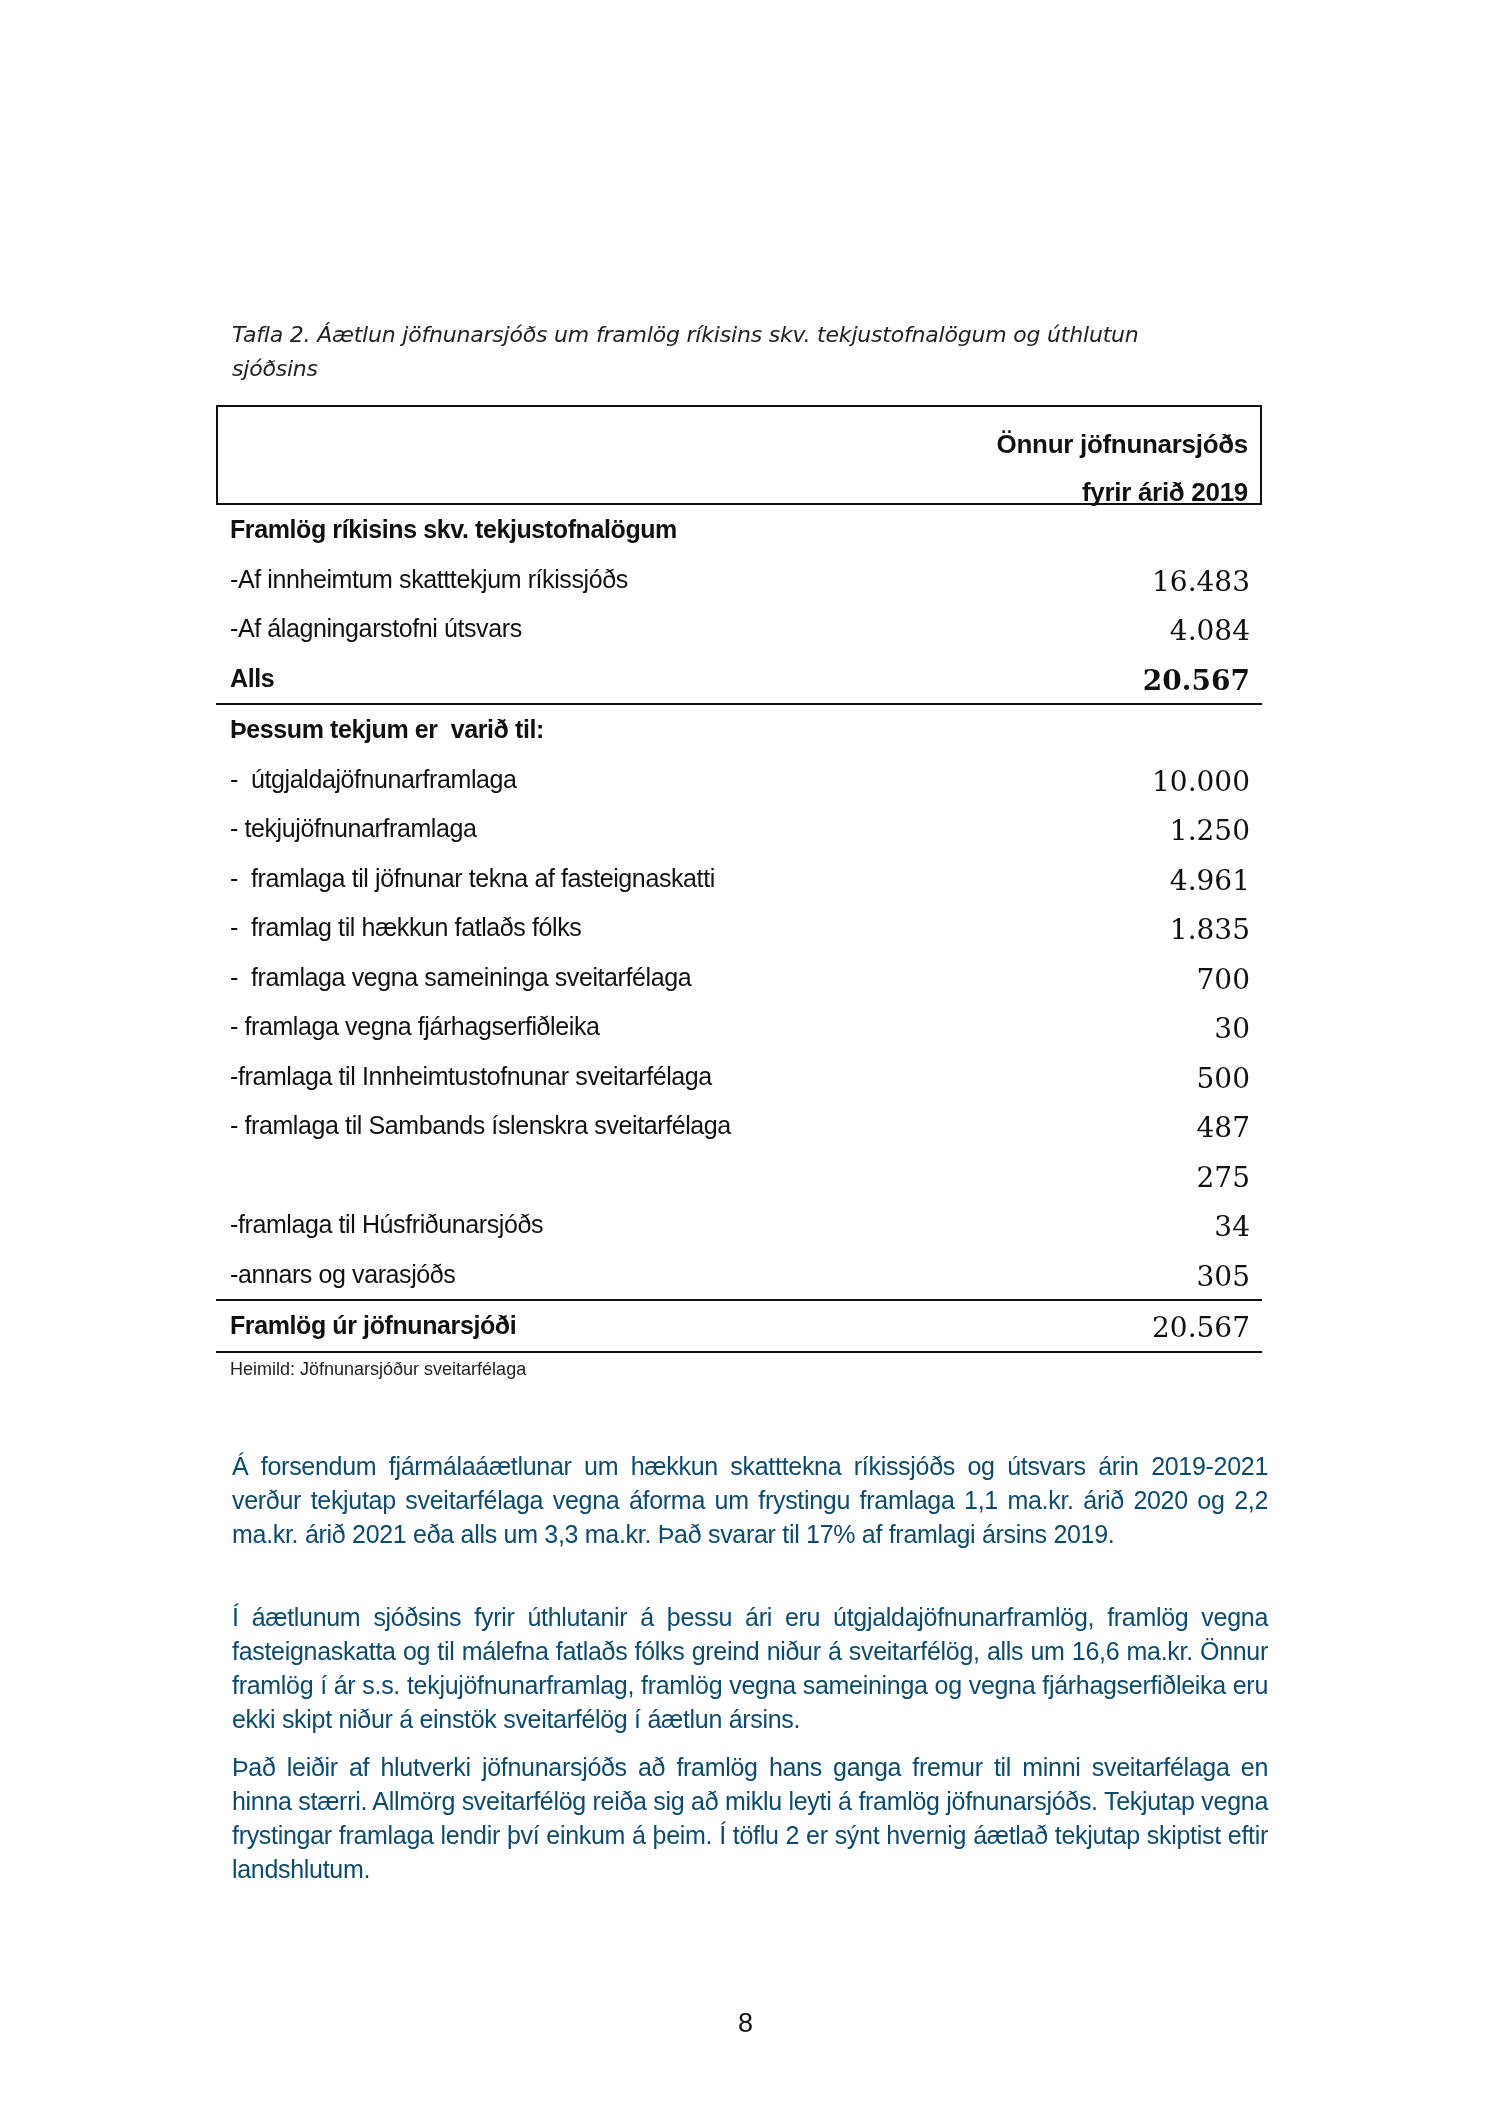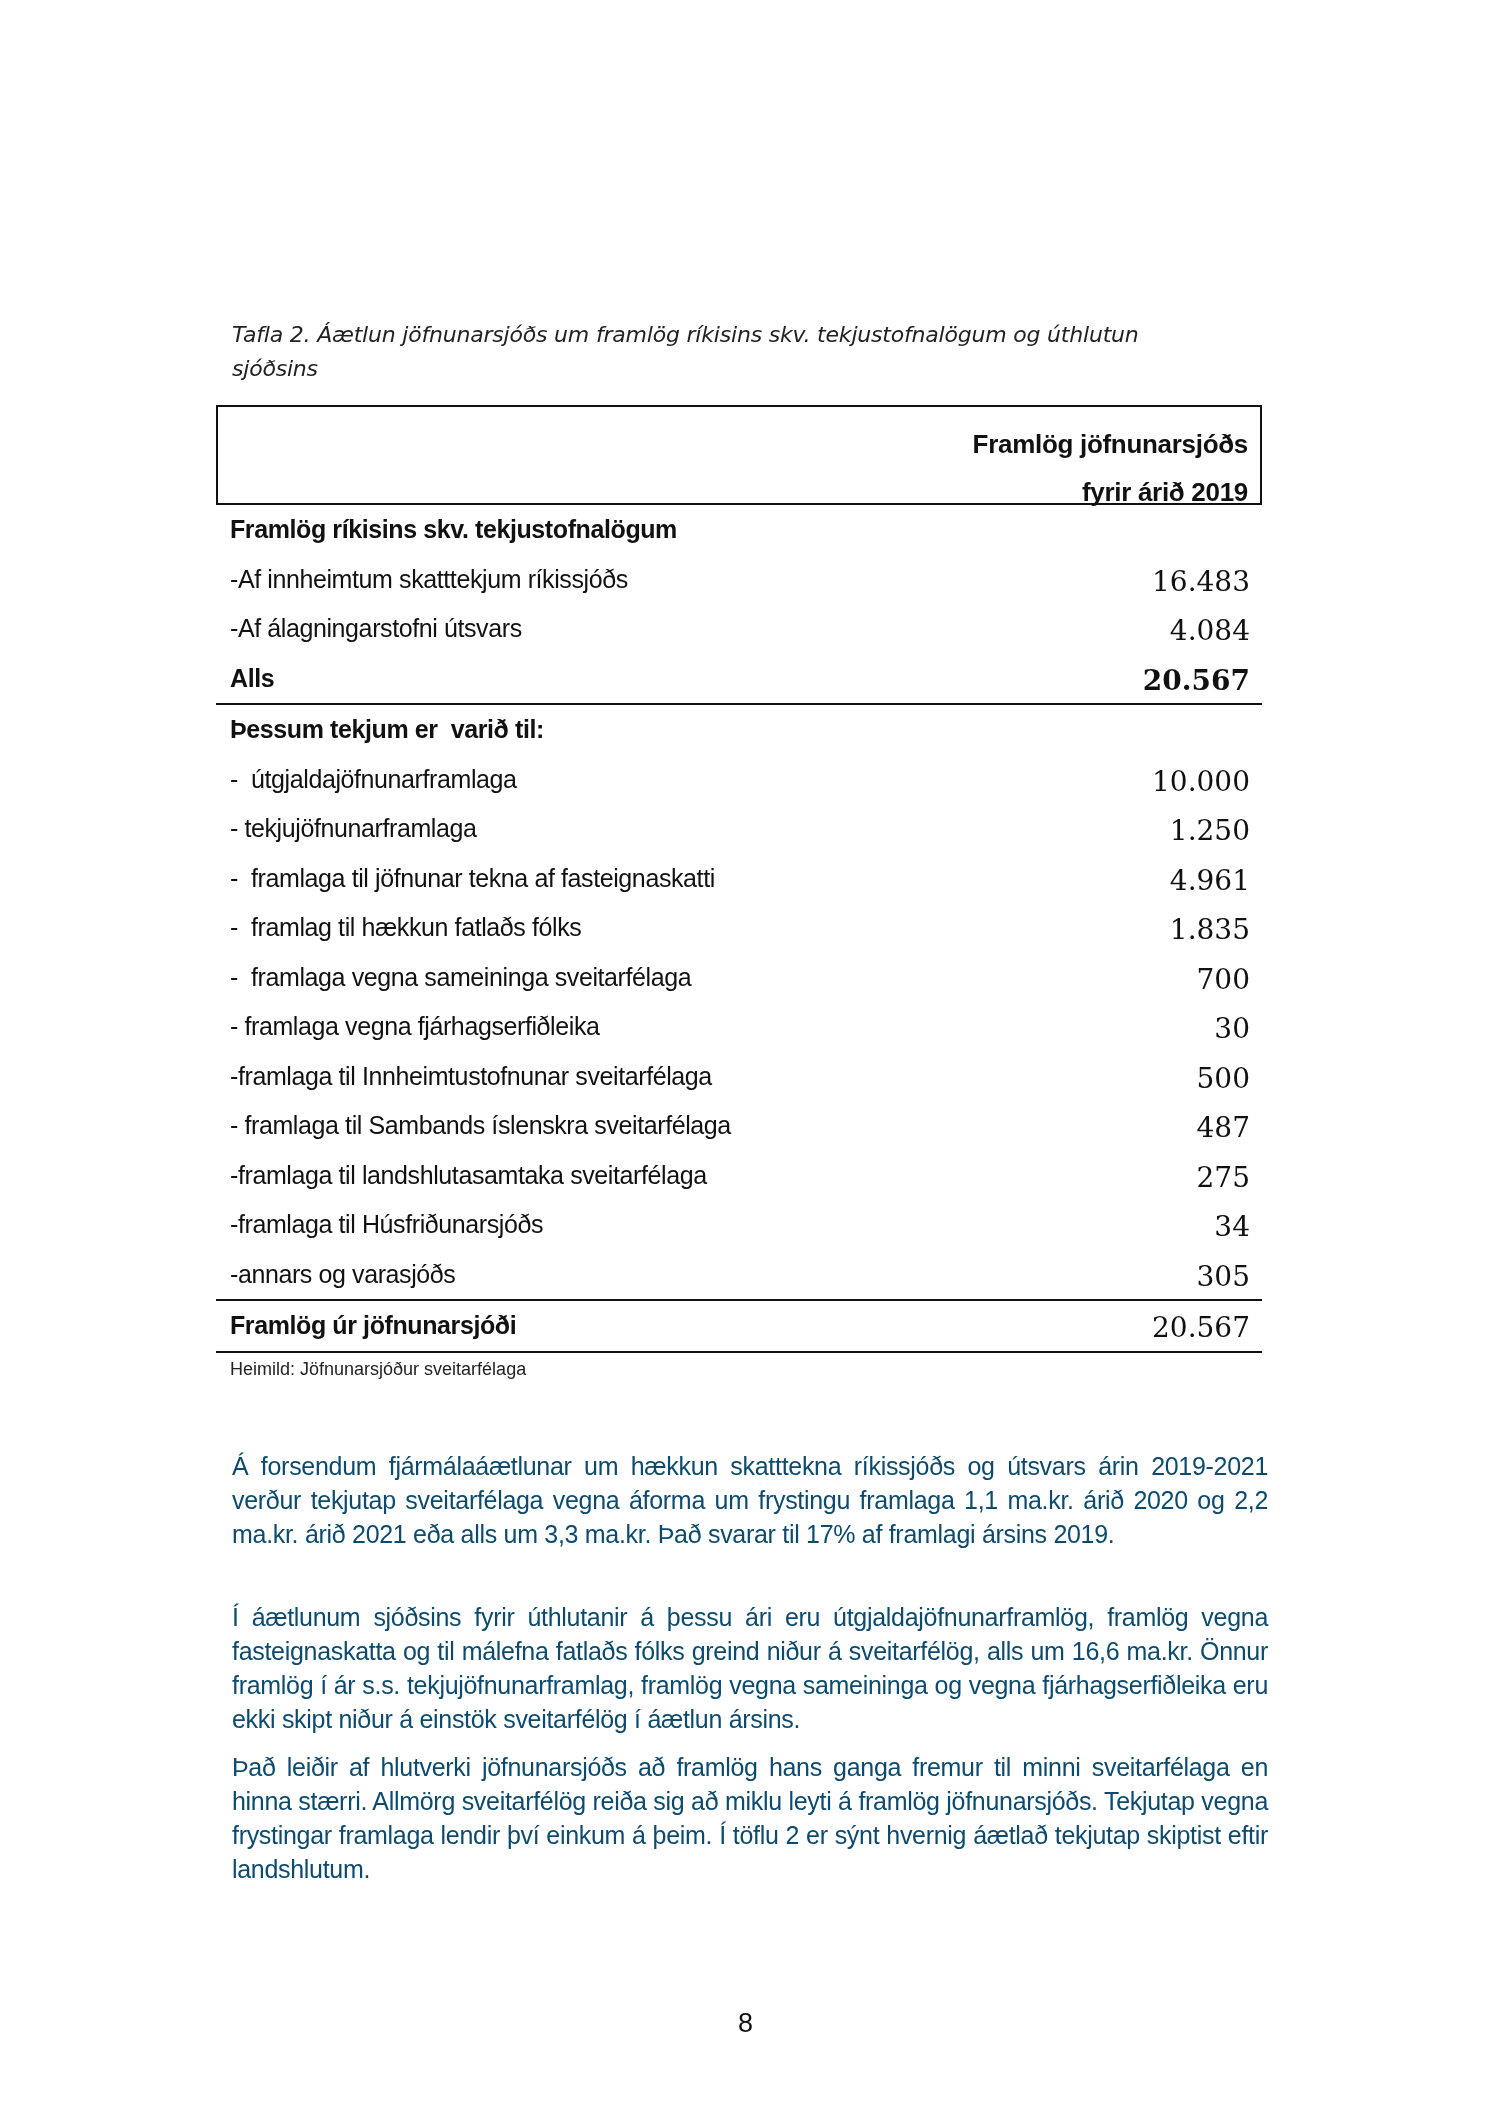"Framlög jöfnunarsjóðs" div.hdr-line { text: Framlög -> Önnur }
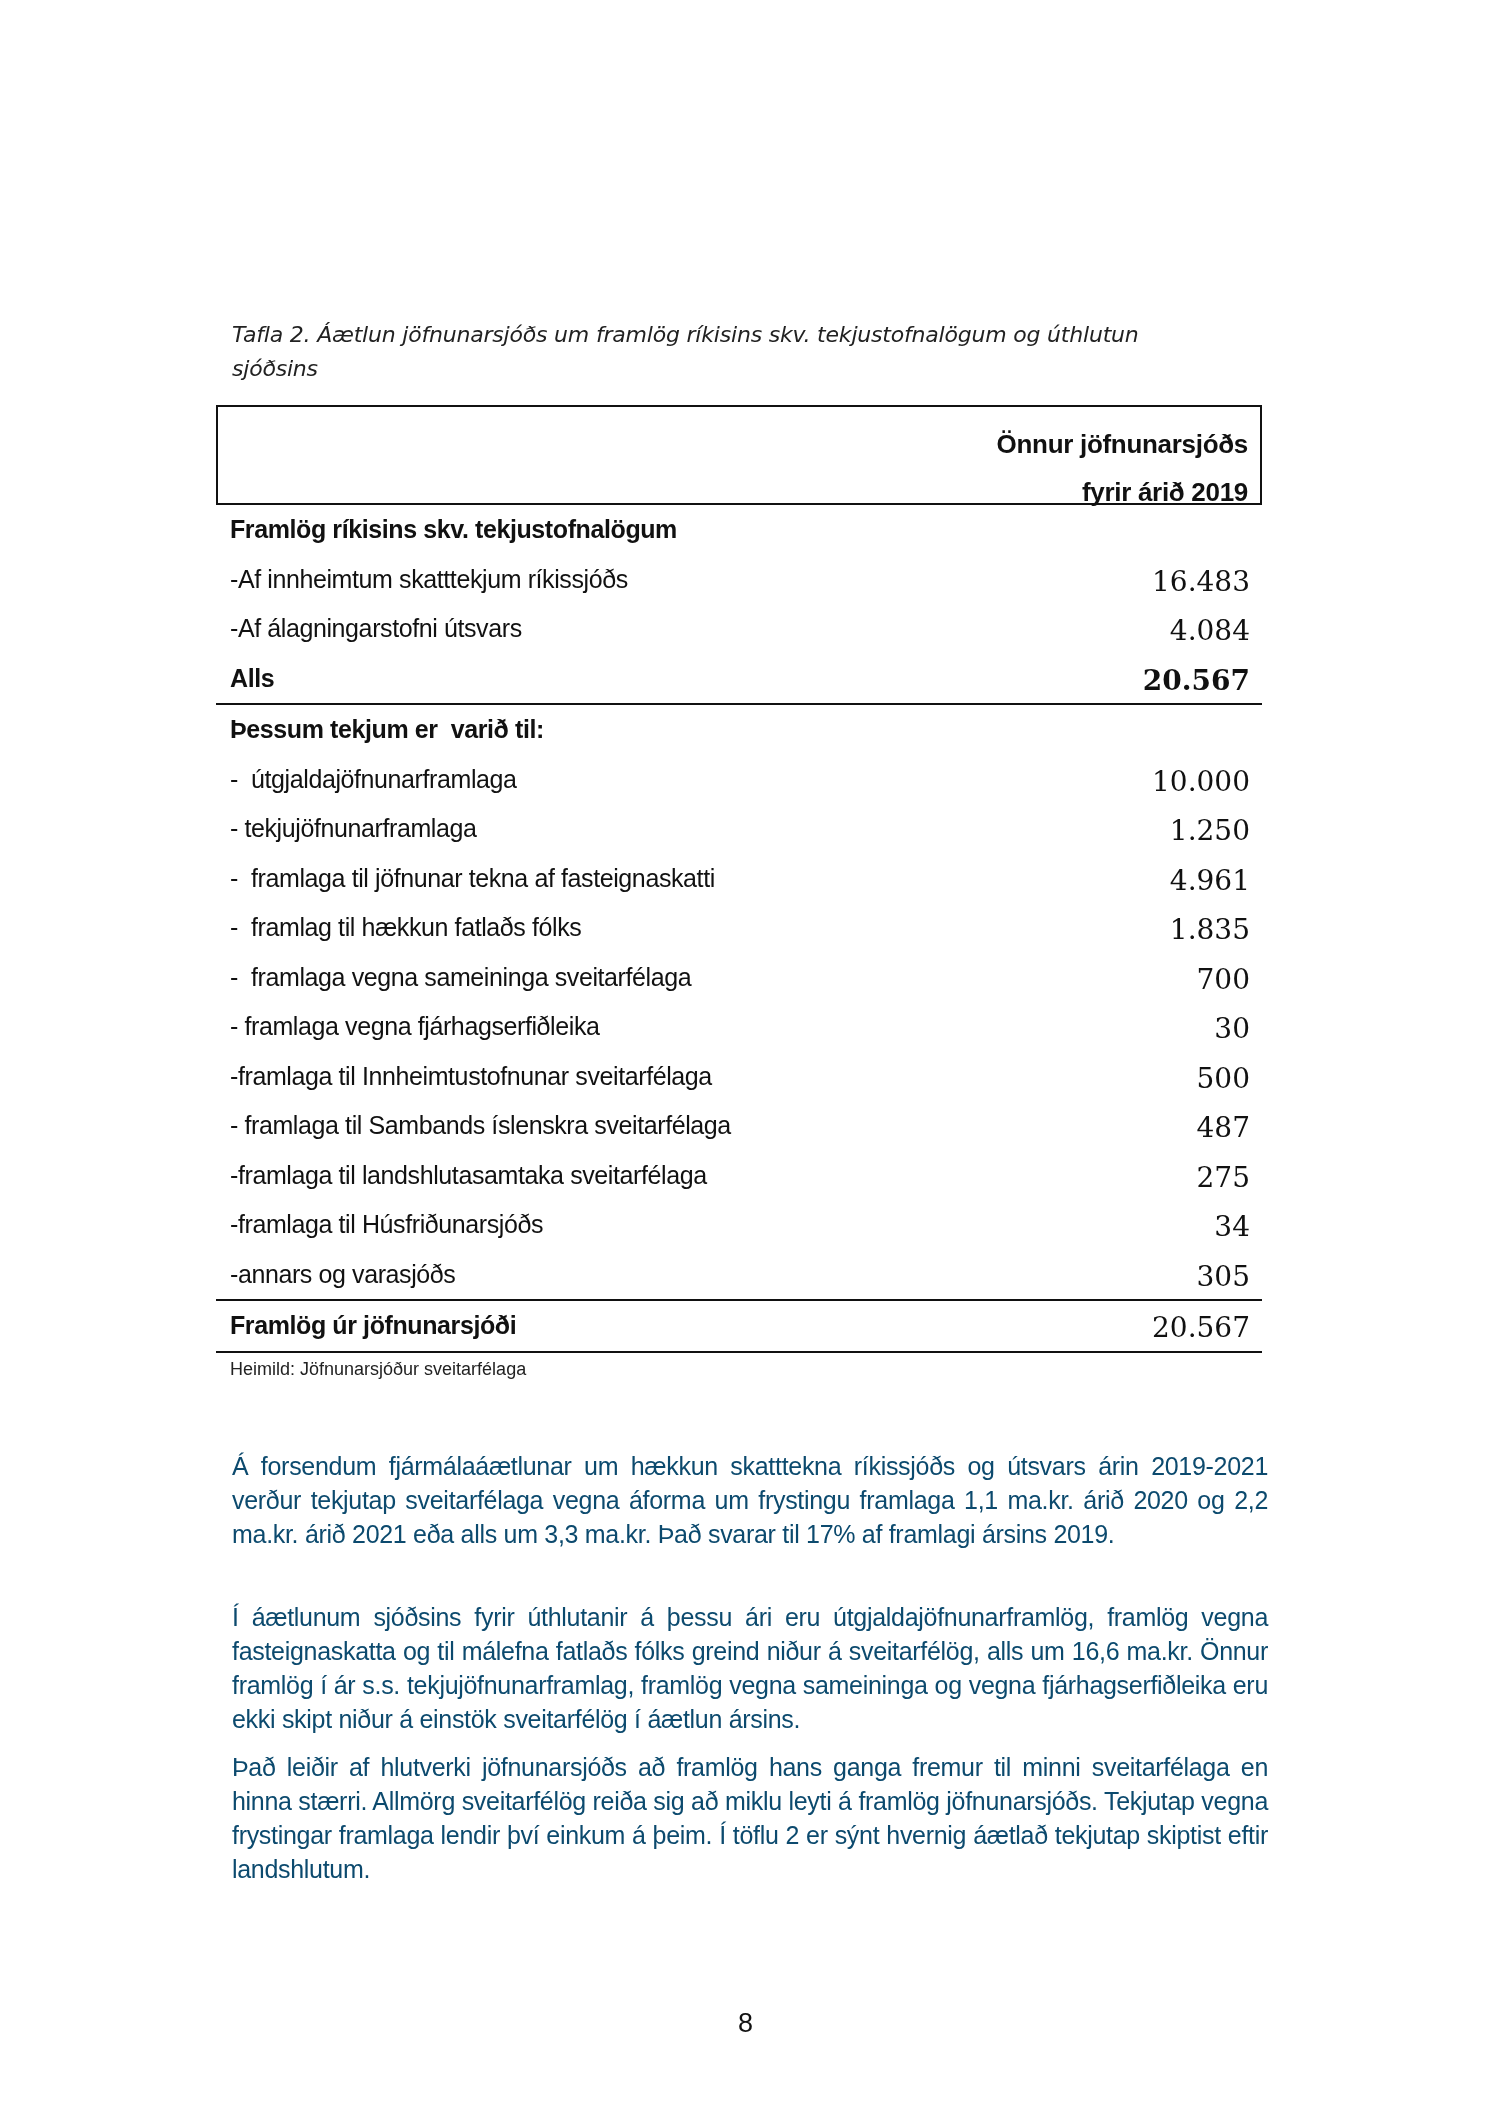"-framlaga til landshlutasamtaka" span.lbl { html: <span>-framlaga til landshlutasamtaka sveitarfélaga</span> -> none }
